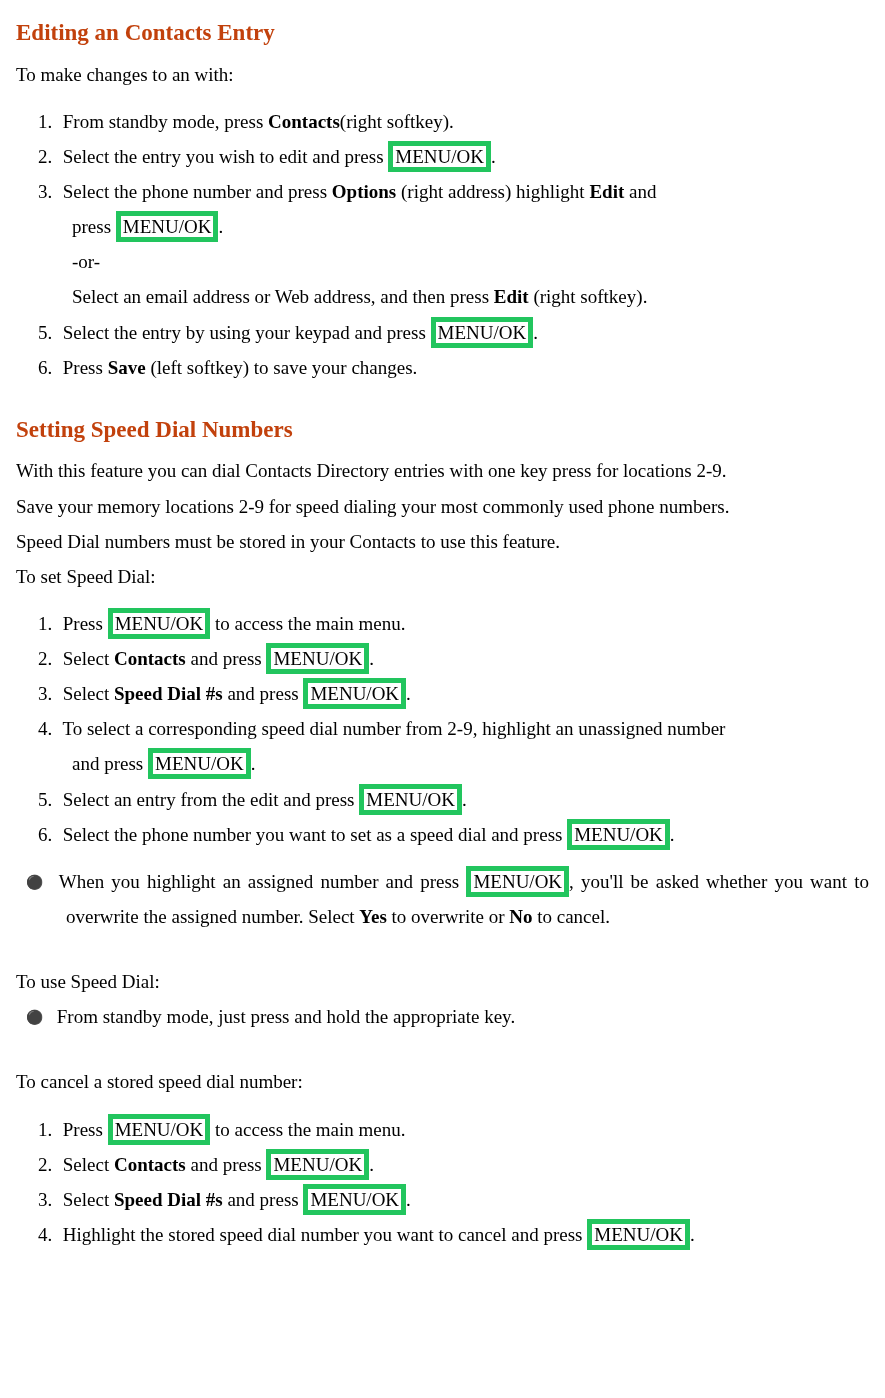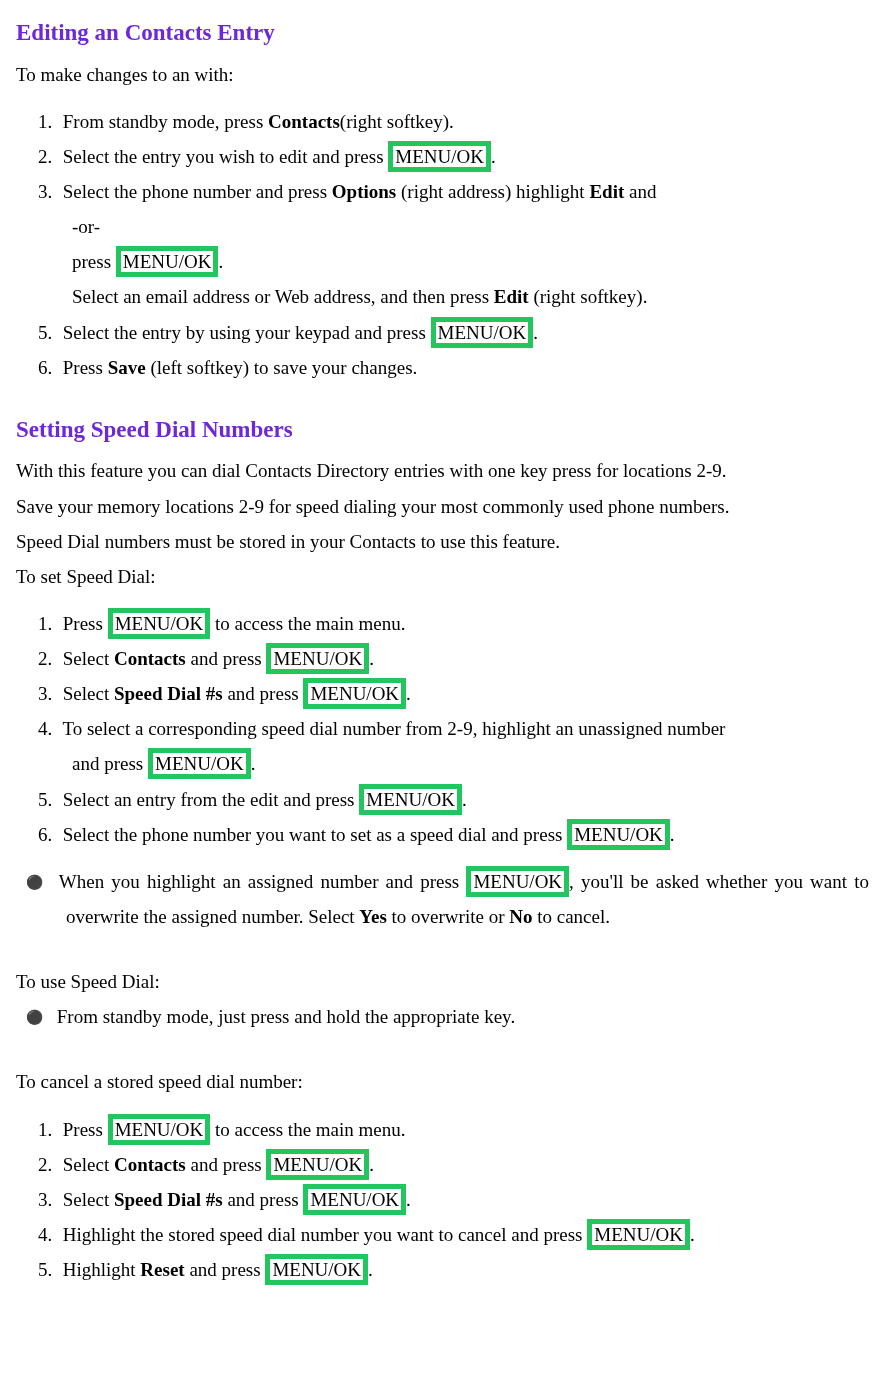"Editing an Contacts Entry" .heading-red { color: #6d28d9 -> #c2410c }
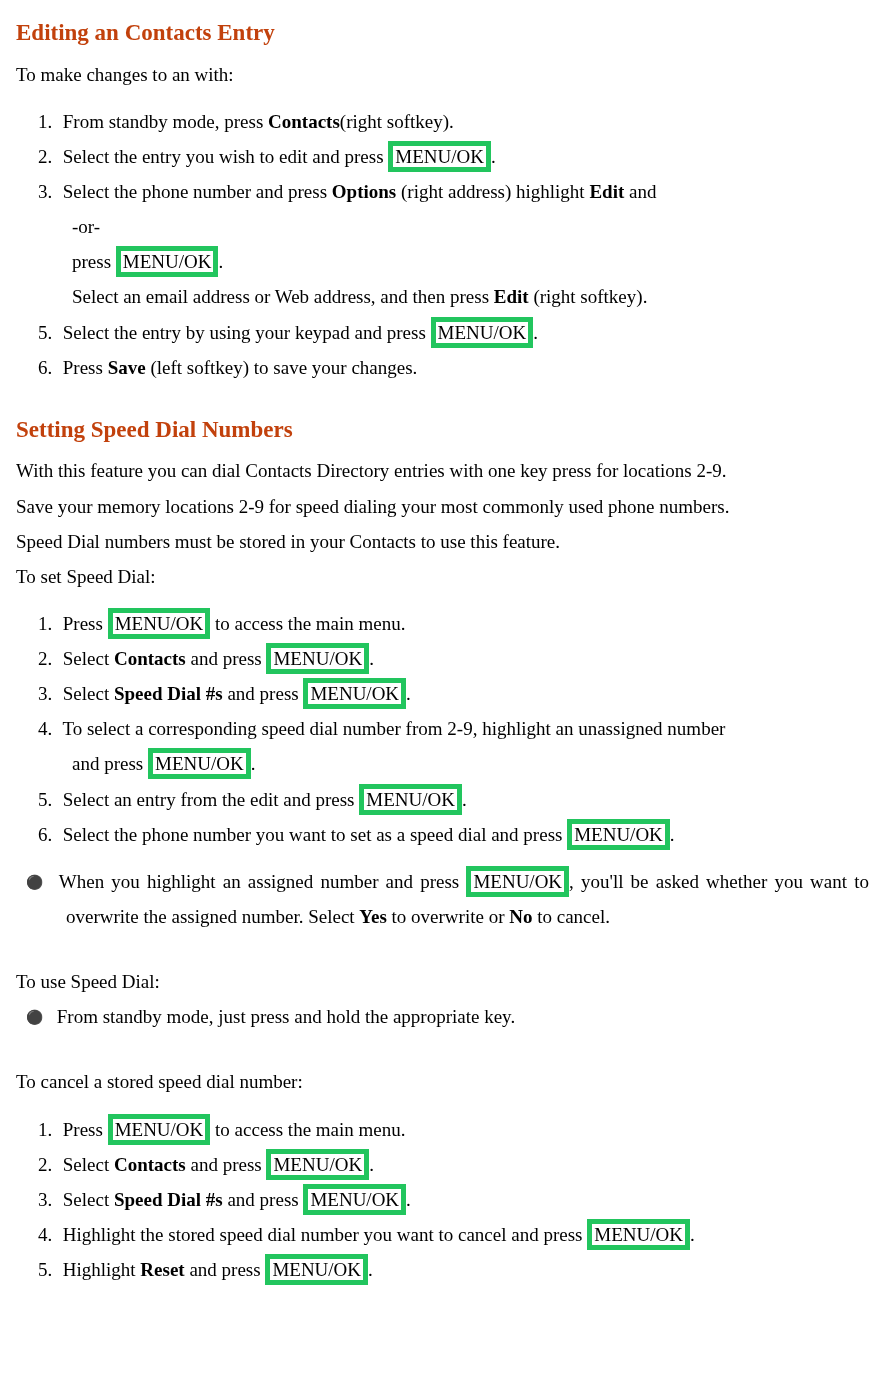"-or-" span.cont { order: before "press MENU/OK ." -> after "press MENU/OK ." }
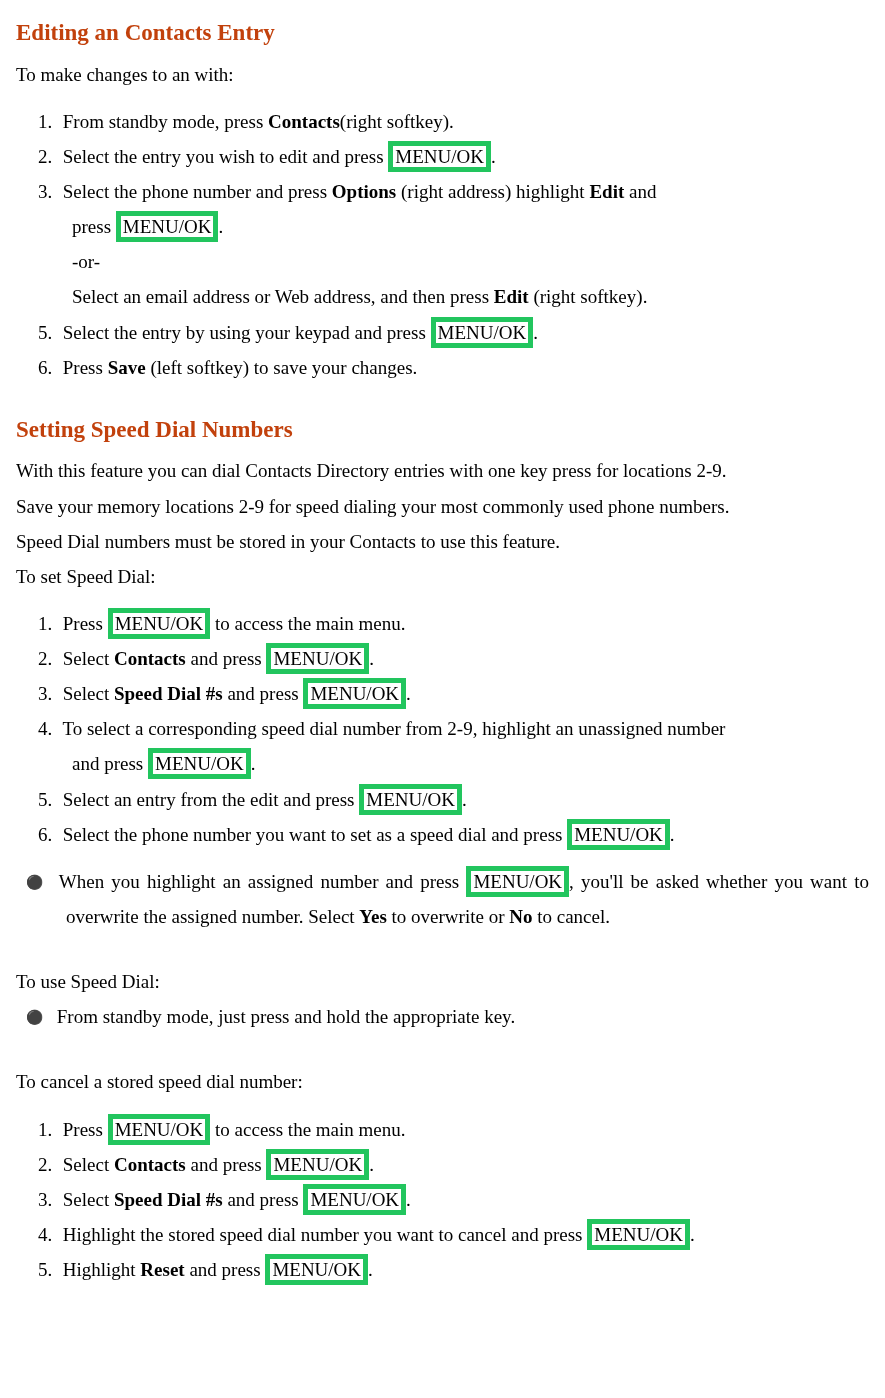"5. Highlight Reset and press" li { html: <li> <span>5.</span> <span>Highlight </span><span>Reset</span><span> and press </span><span>MENU/OK</span><span>.</span> </li> -> none }
